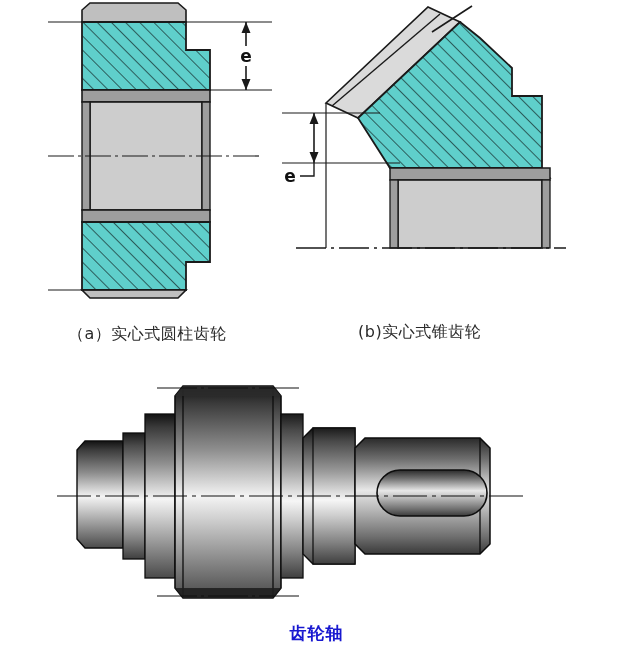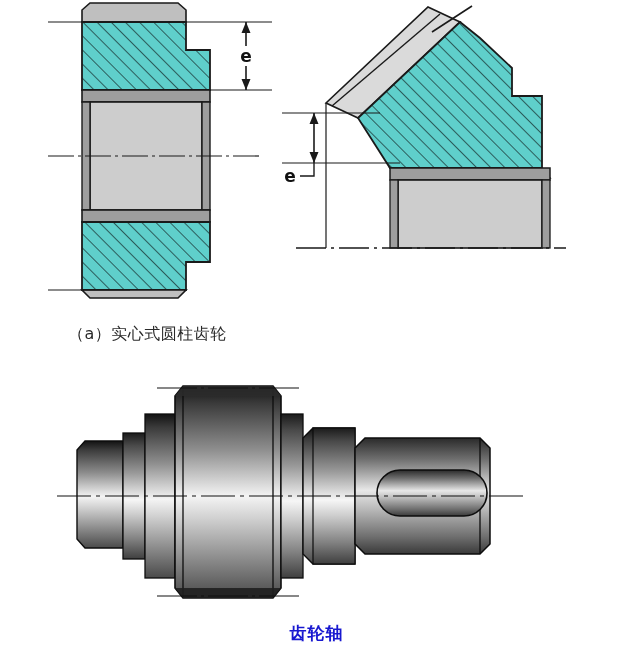"(b)实心式锥齿轮" div.caption { html: none -> <div>(b)实心式锥齿轮</div> }
